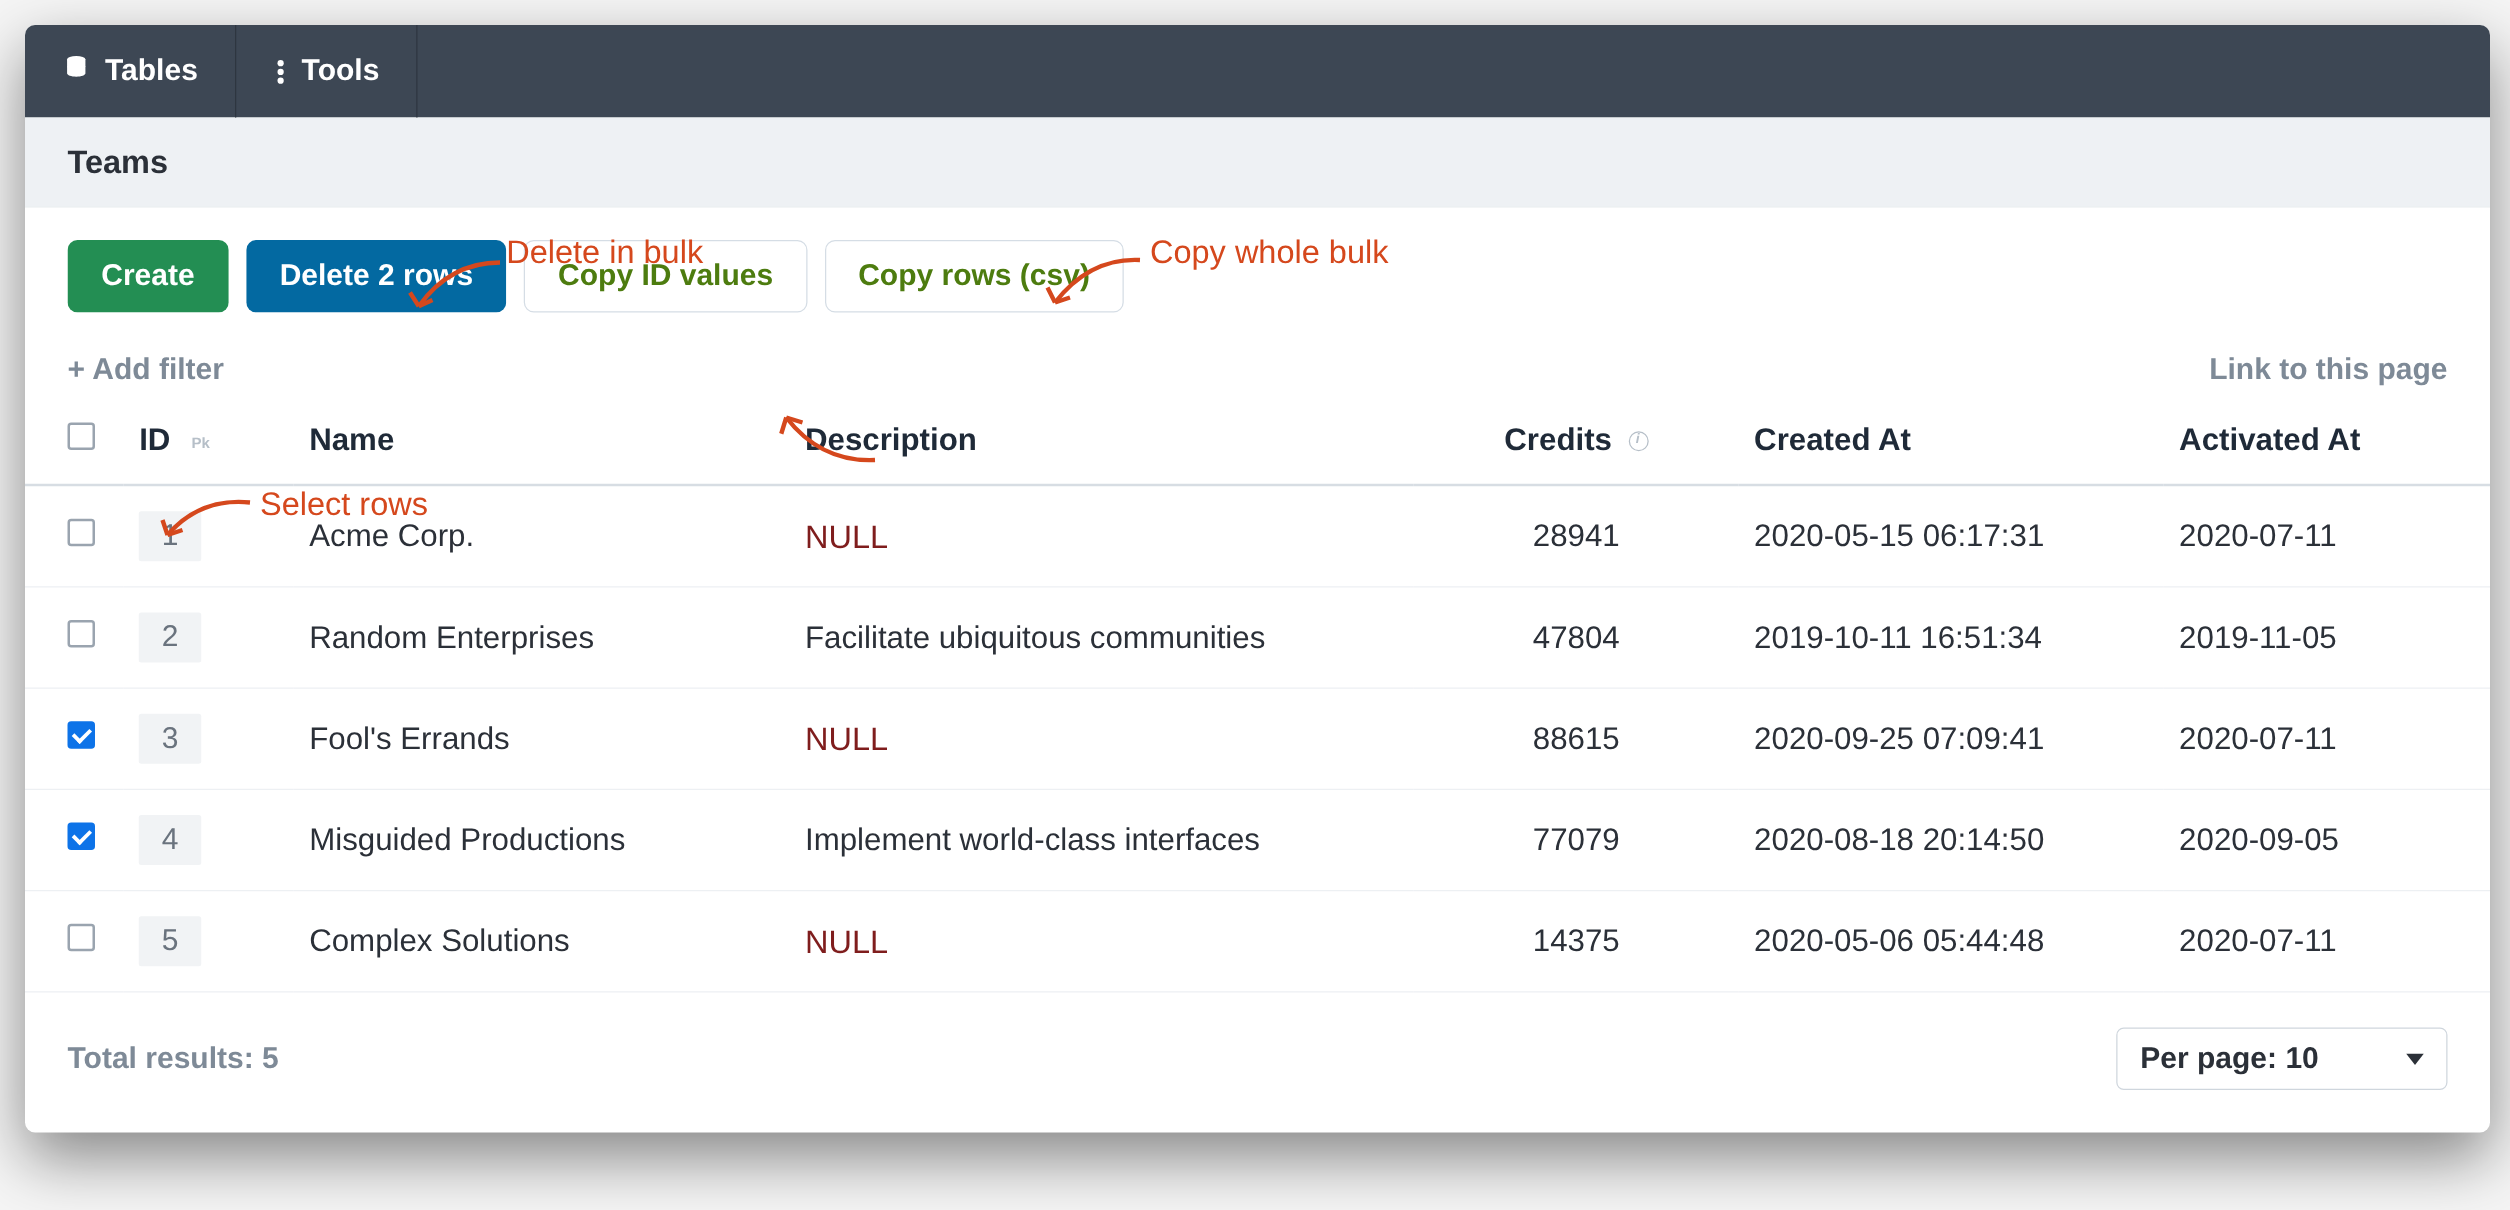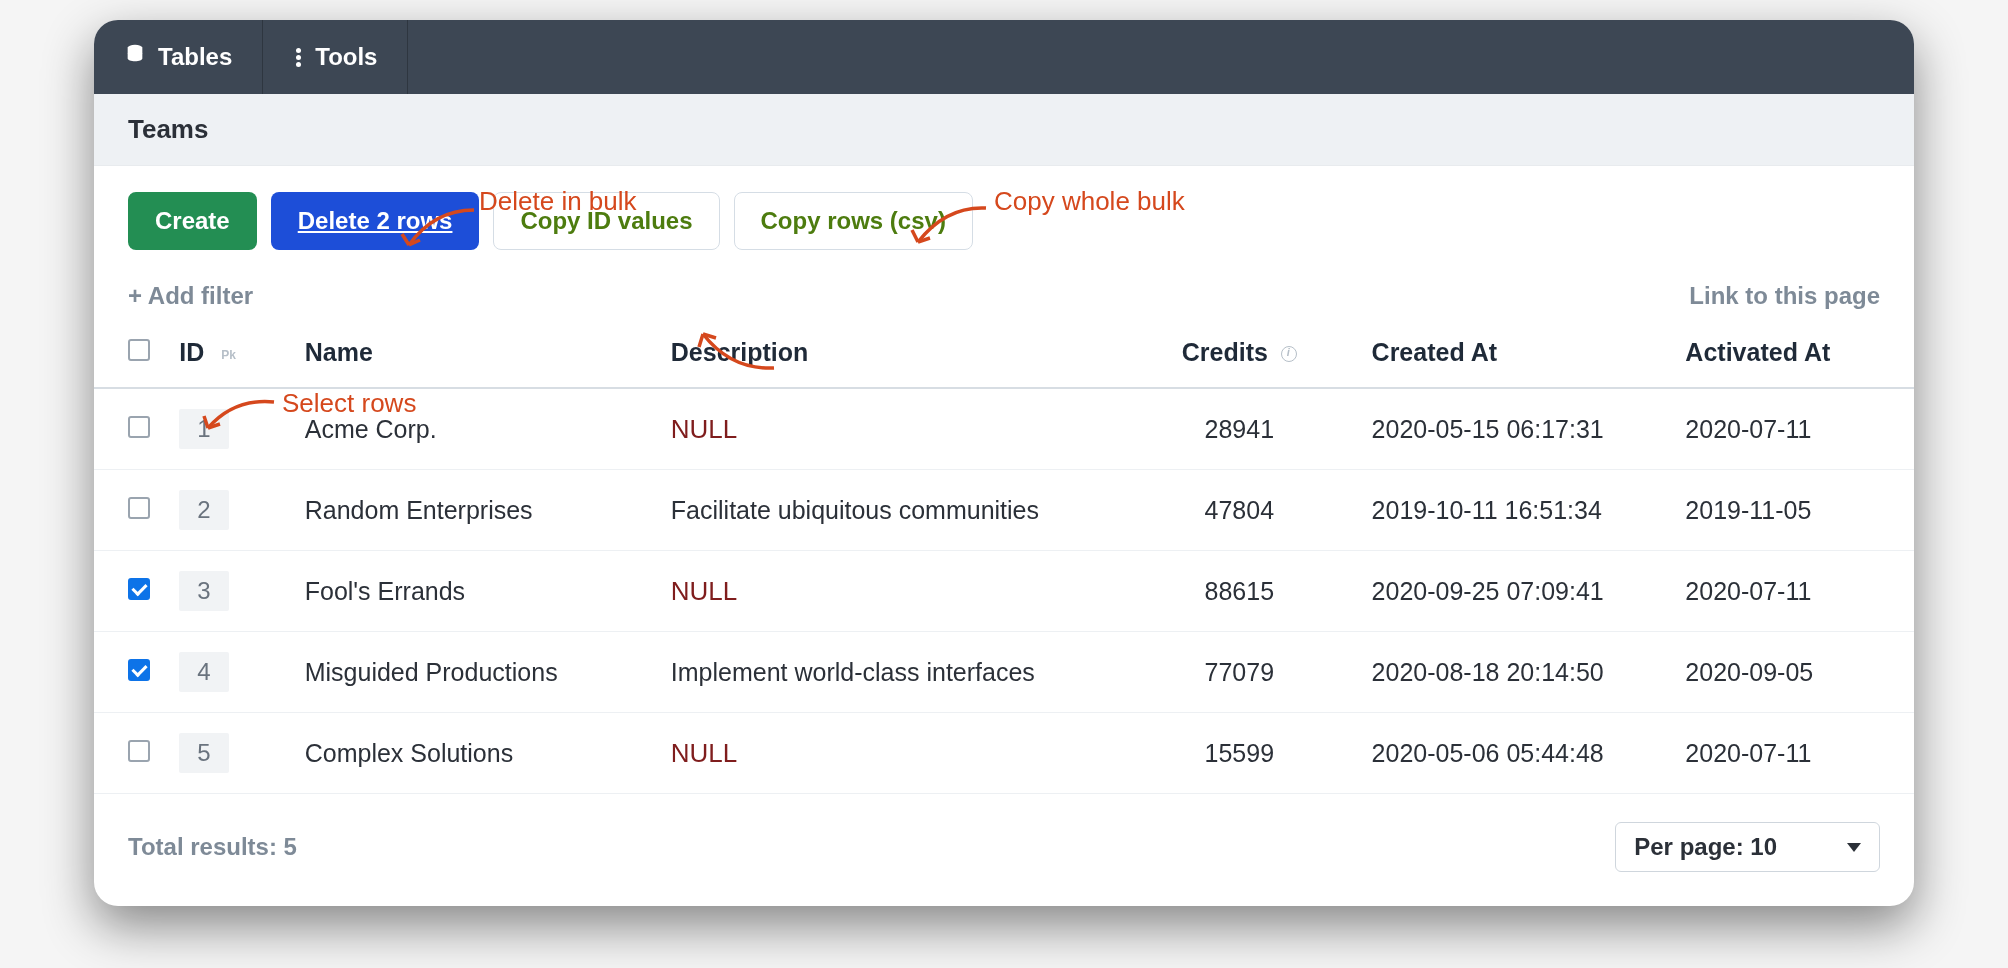"Tables" .frame { border-radius: 24px -> 8px; width: 1820px -> 1972px }
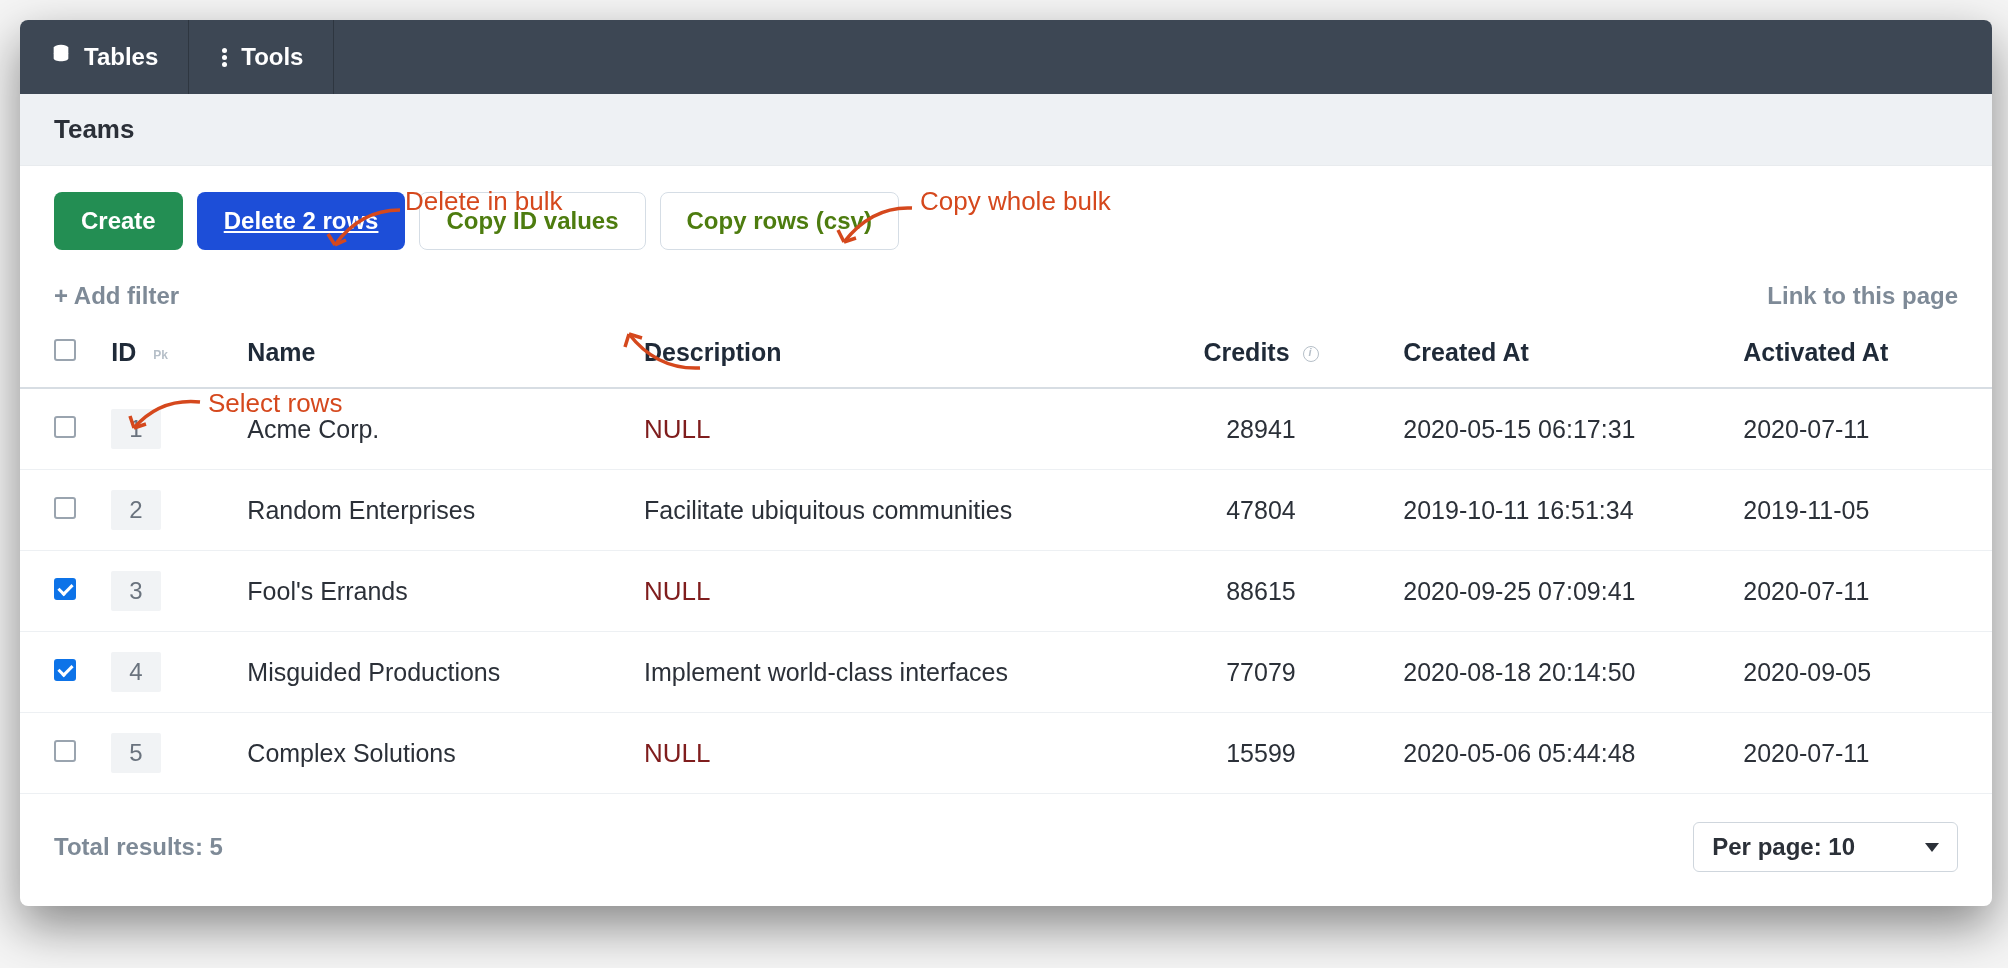"Delete 2 rows" .btn-red { background: #1d4ed8 -> #0369a1; text-decoration: underline -> none }
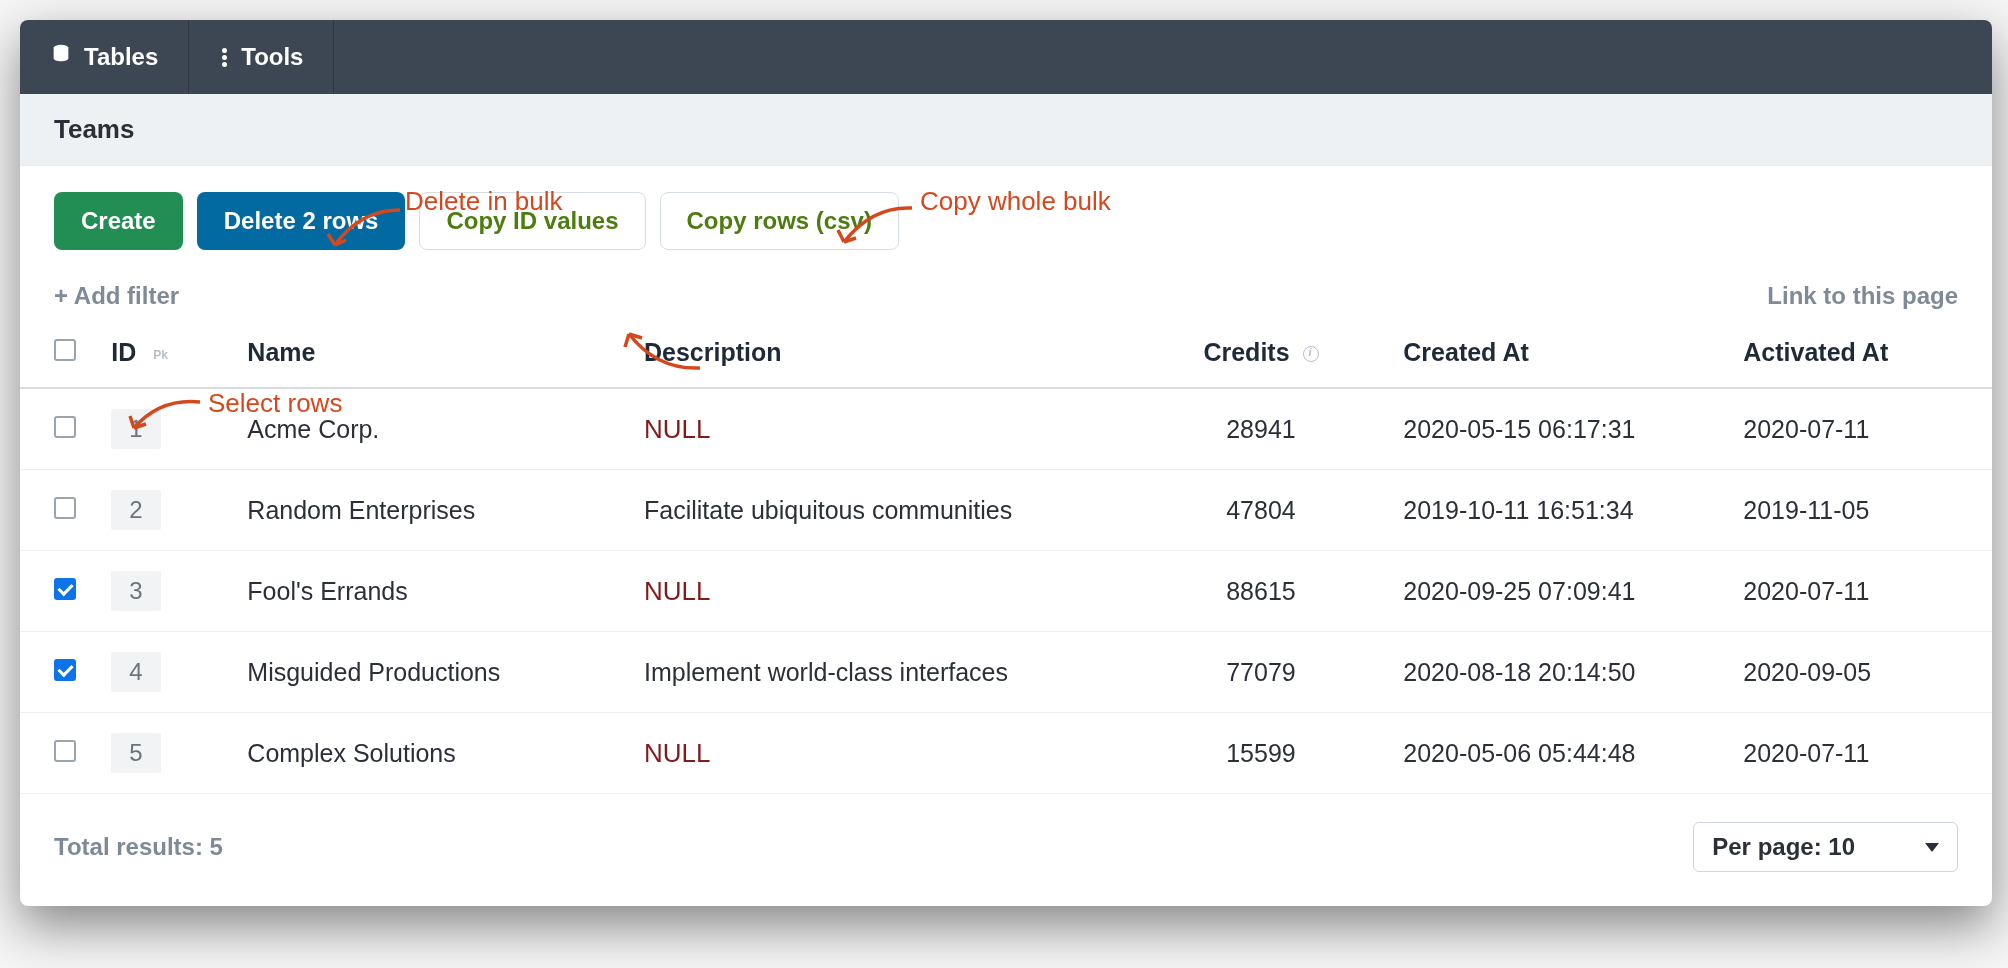"15599" td.col-credits { text: 15599 -> 14375 }
